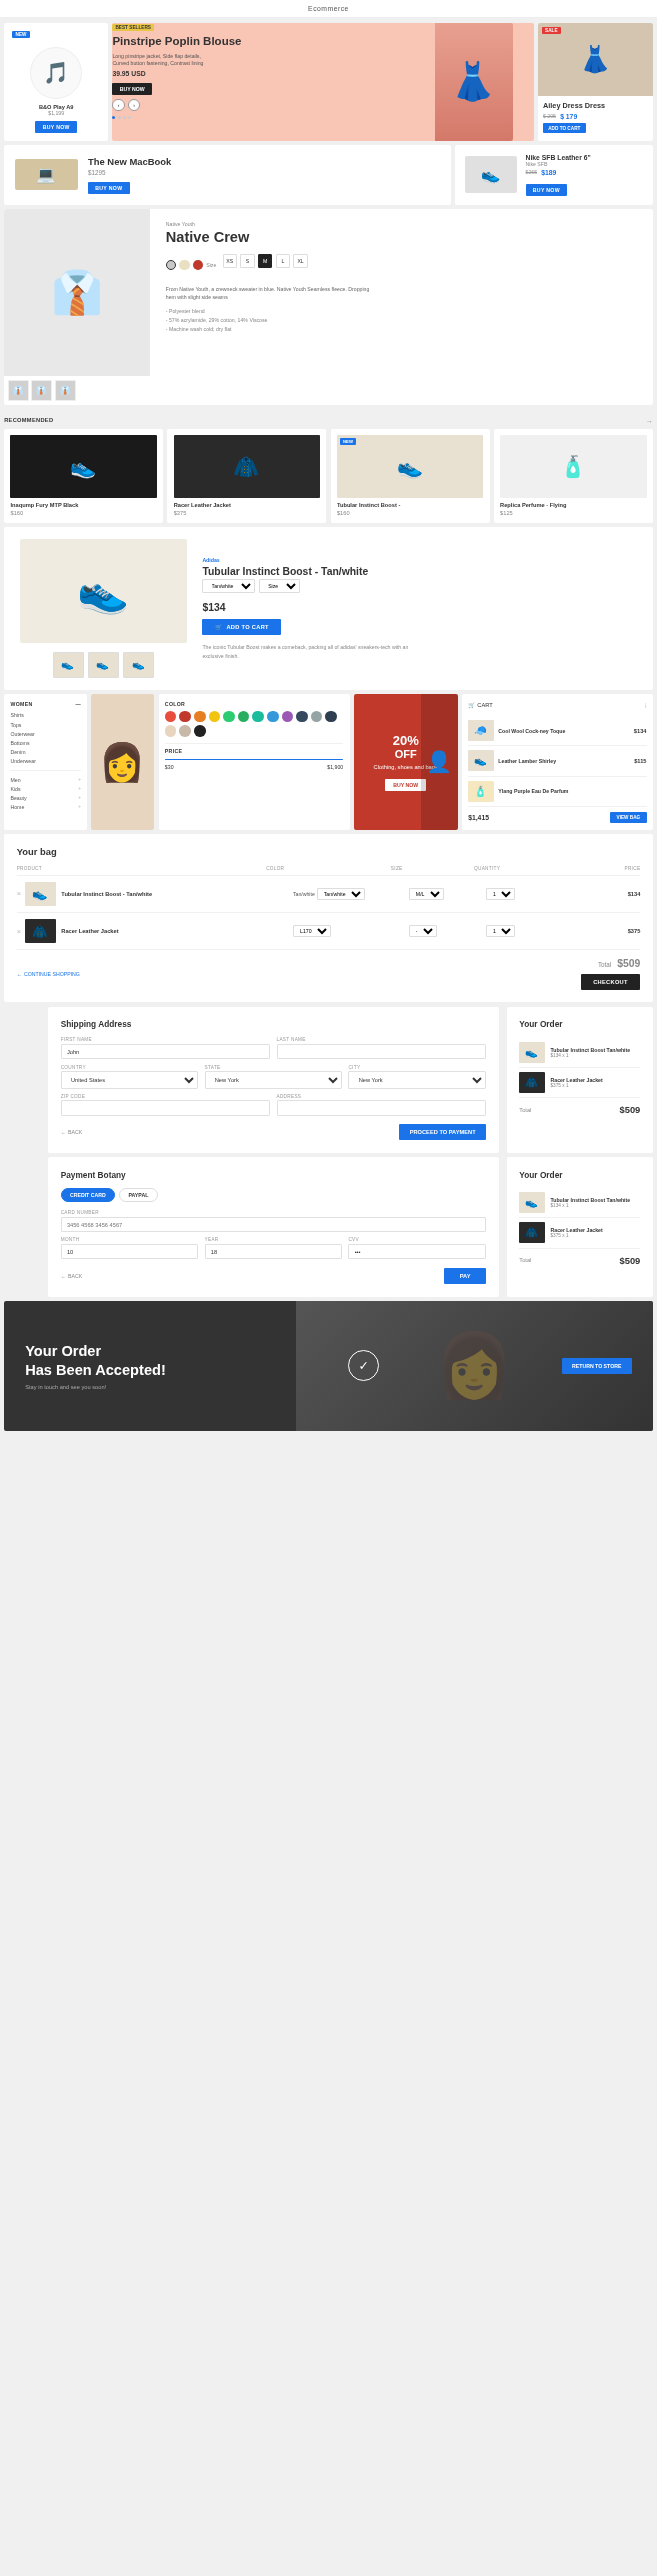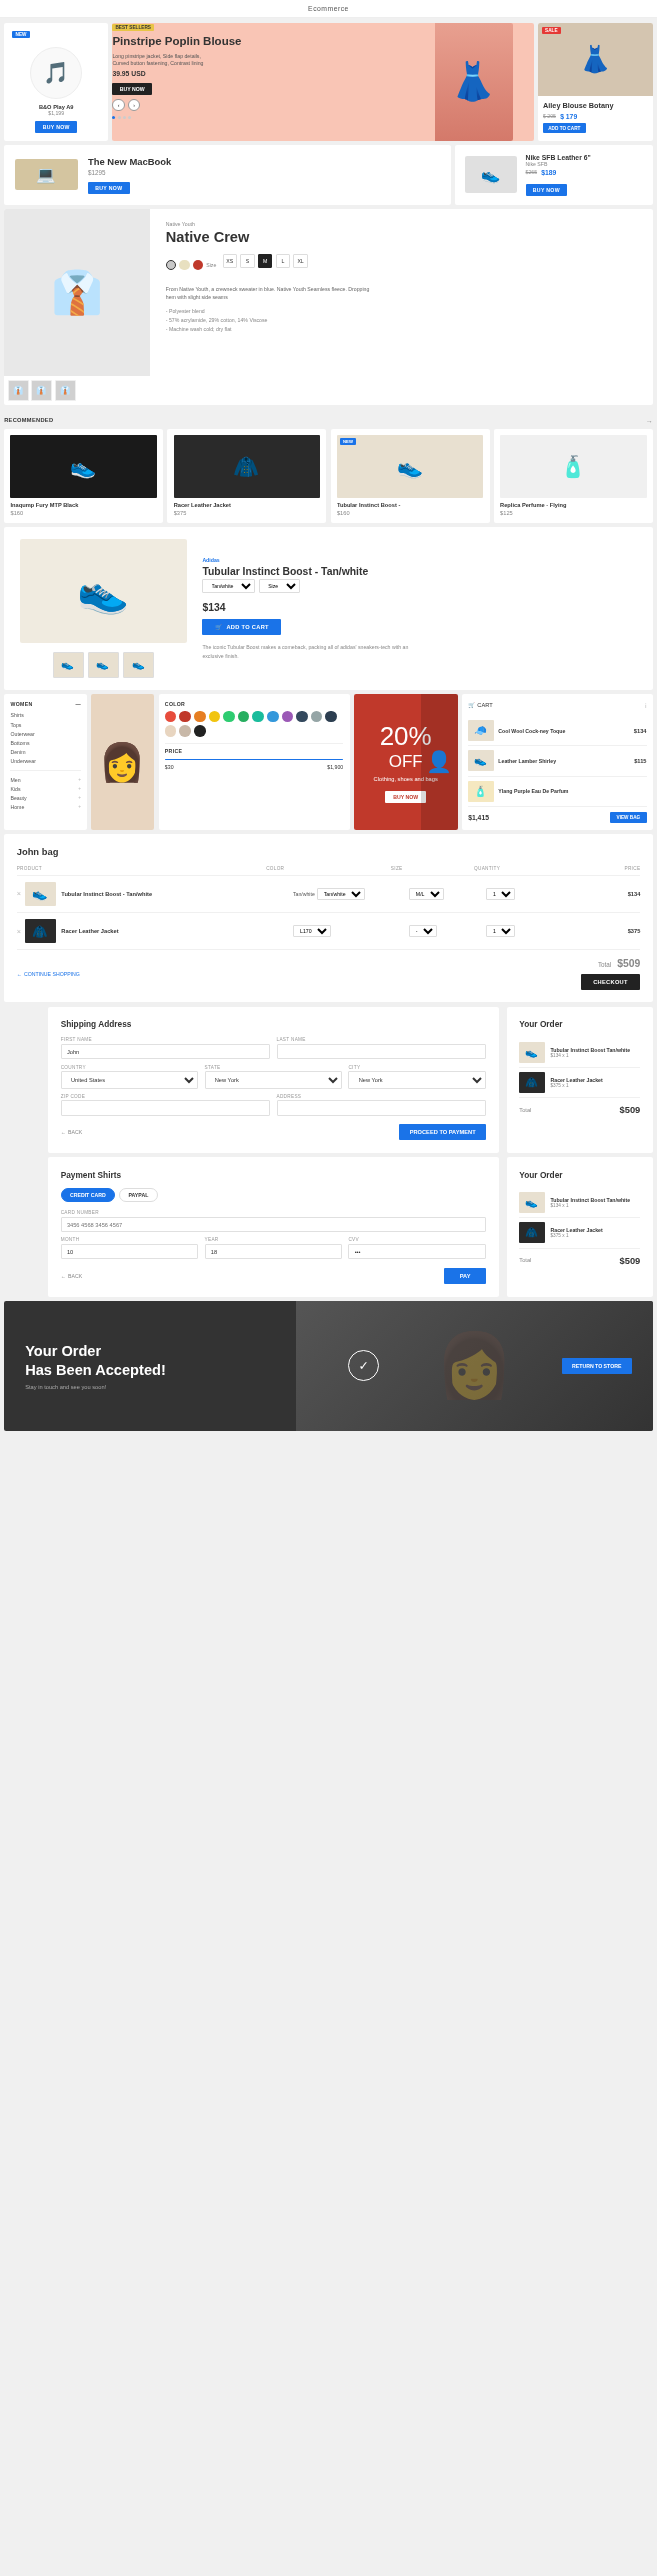"Ailey Blouse Botany" h3 { text: Blouse Botany -> Dress Dress }
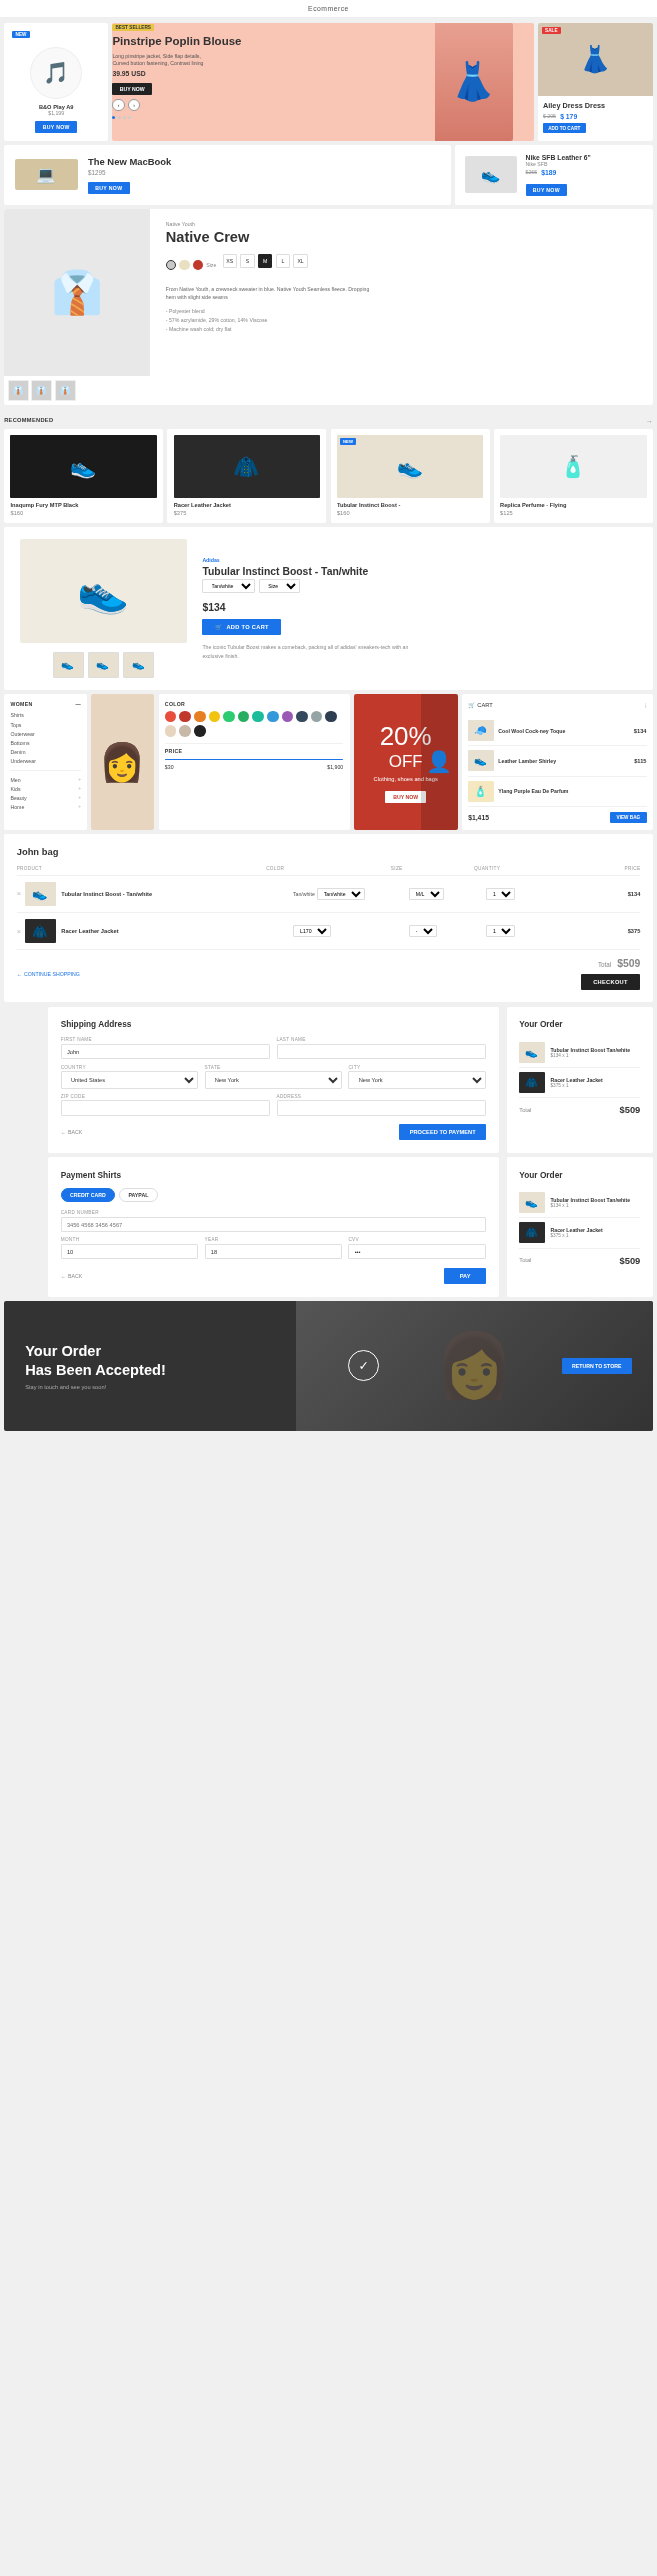"20%" .promo-percent { font-size: 26px -> 13px; font-weight: 400 -> 700 }
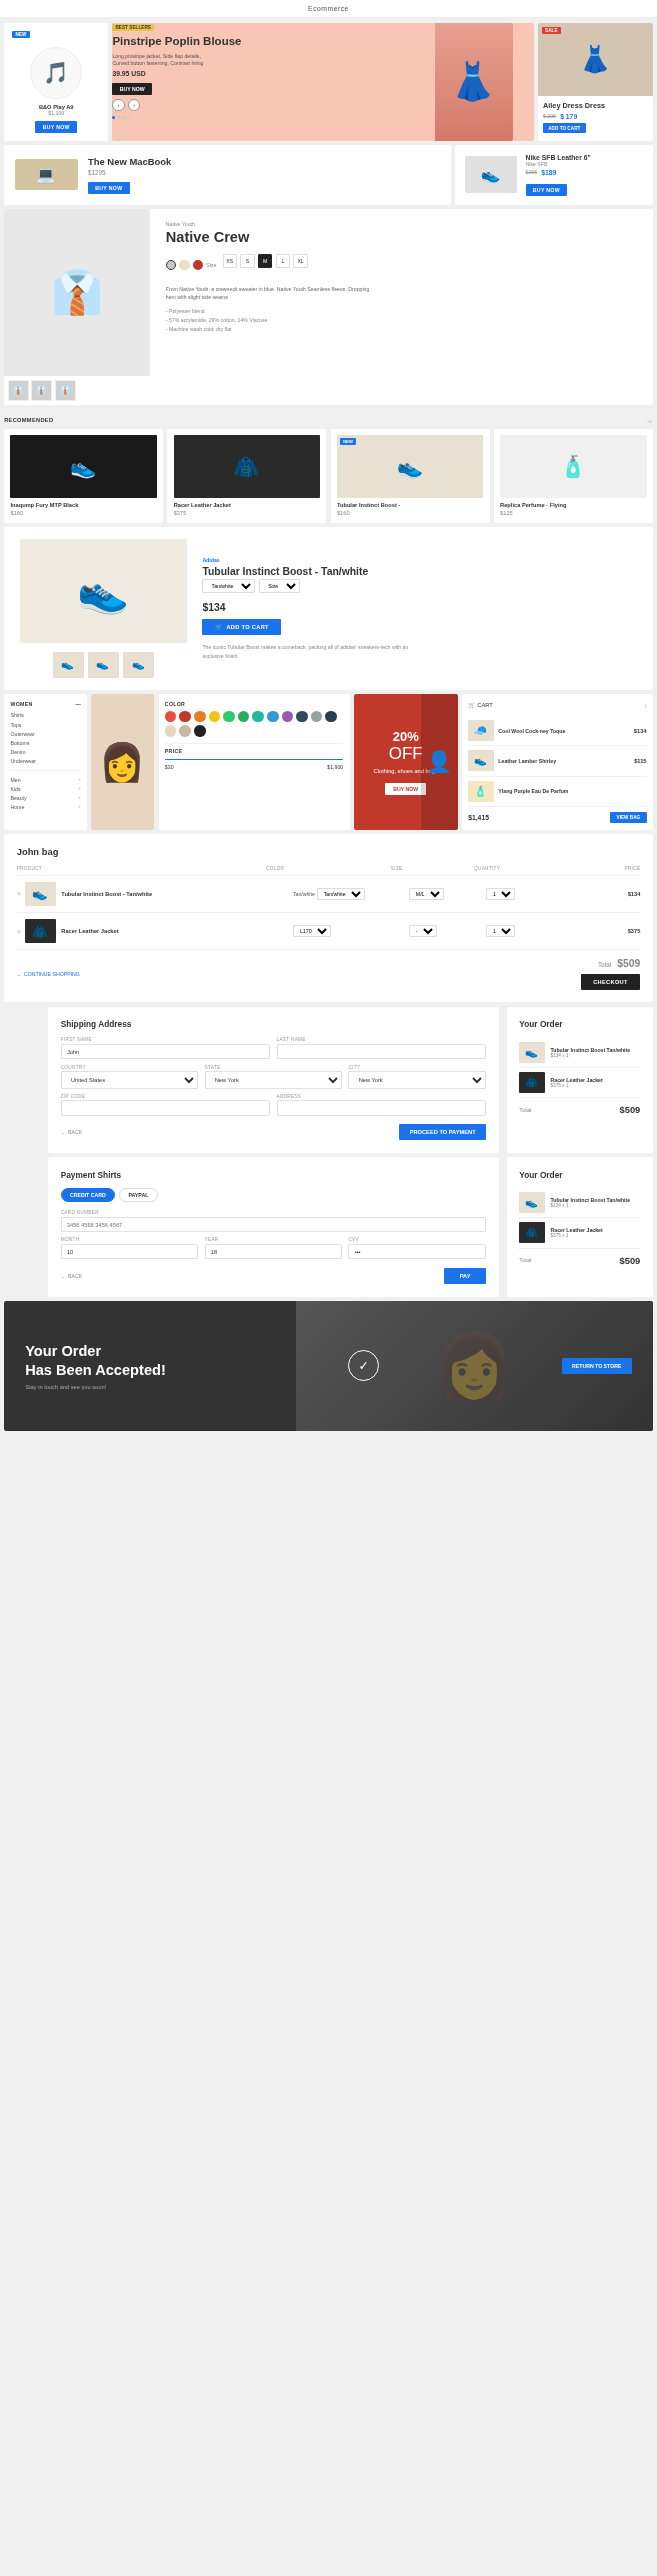"OFF" .promo-off { font-size: 17px -> 11px; font-weight: 400 -> 700 }
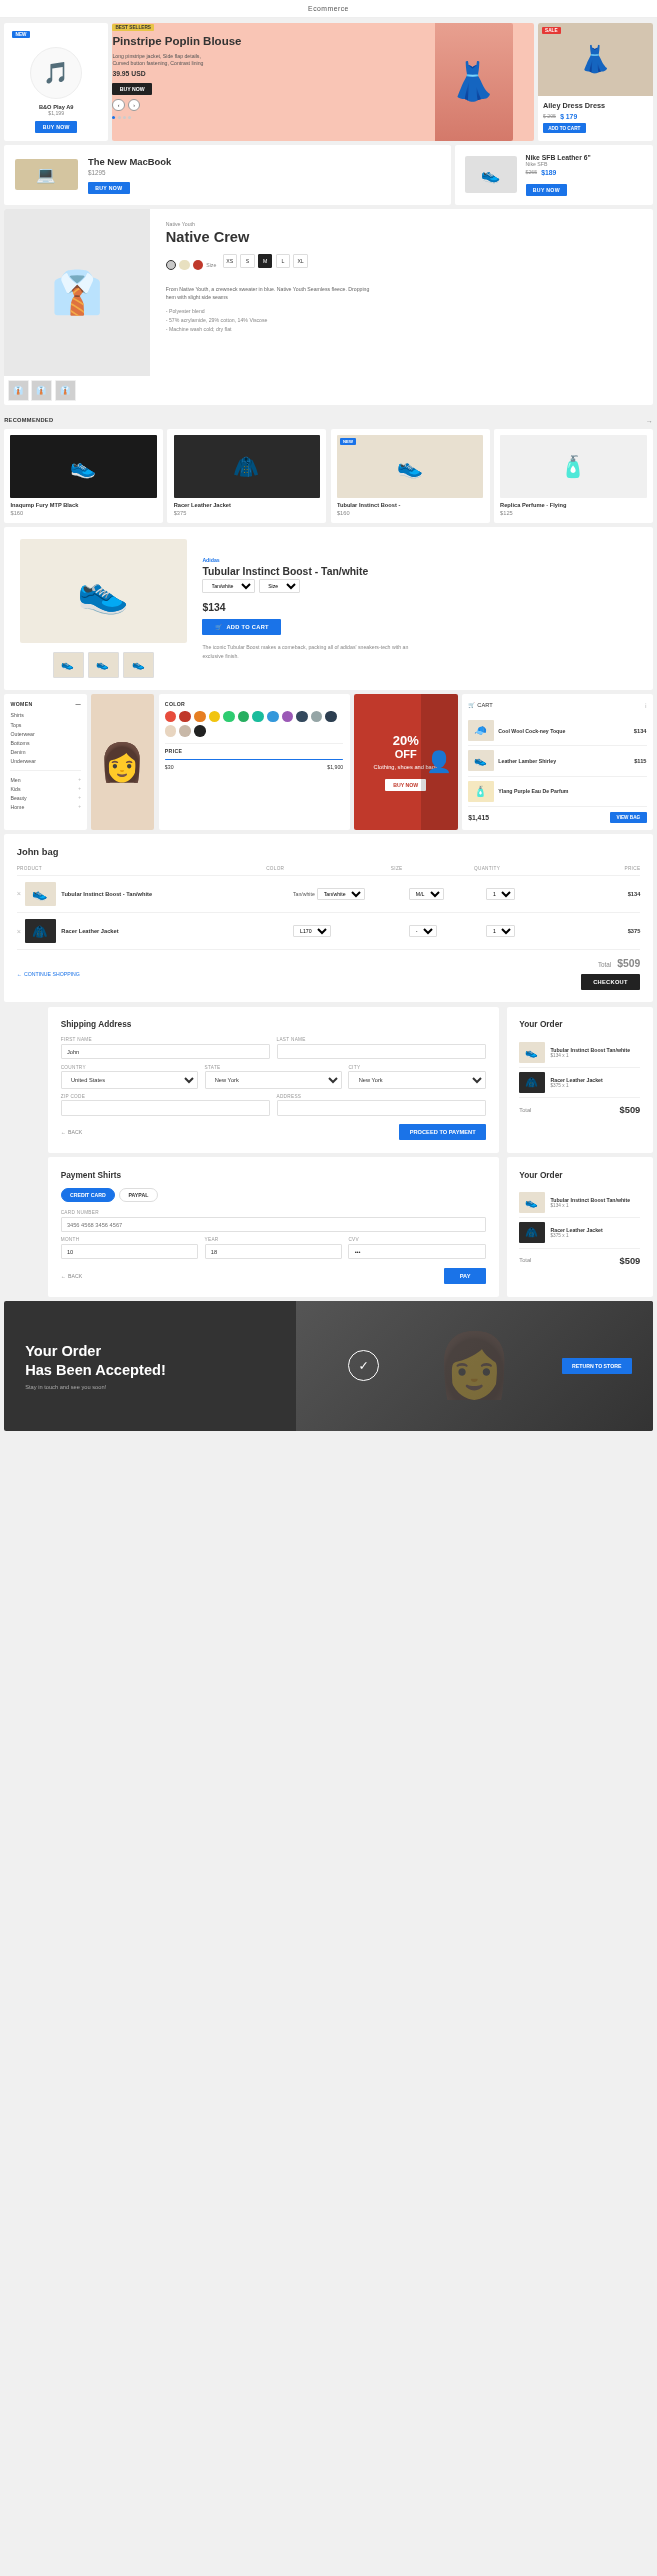"John bag" h2.bag-title { text: John -> Your }
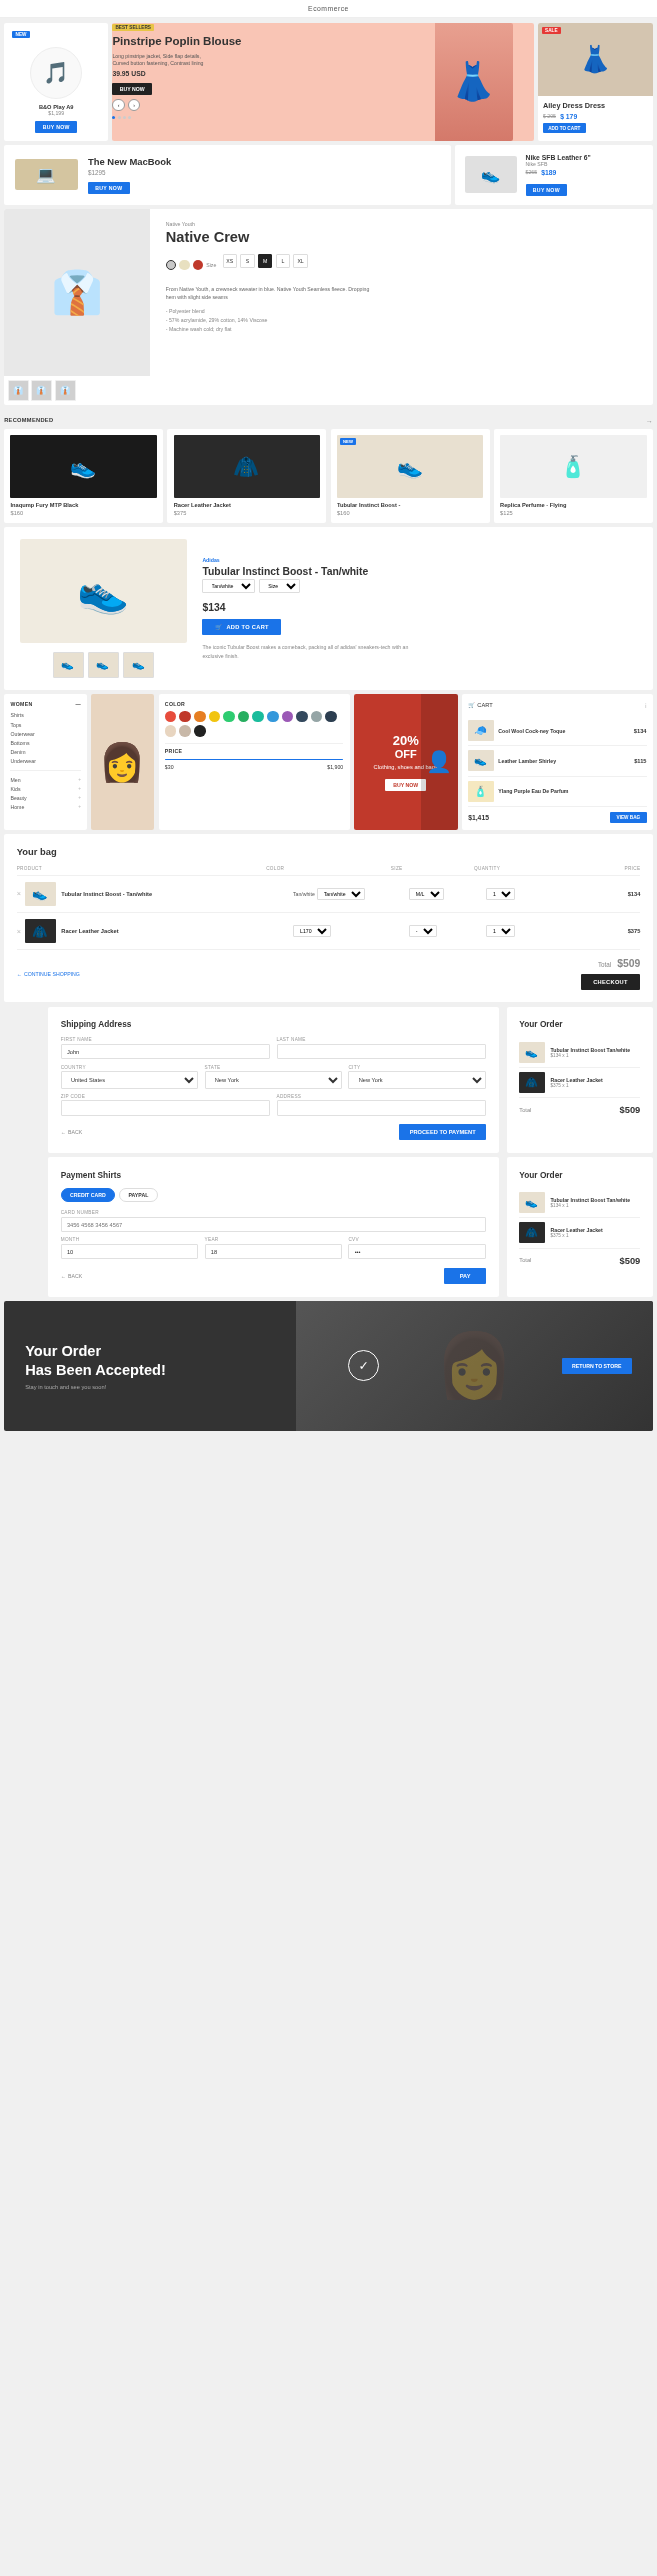"Payment Shirts" h2.section-heading { text: Shirts -> Botany }
